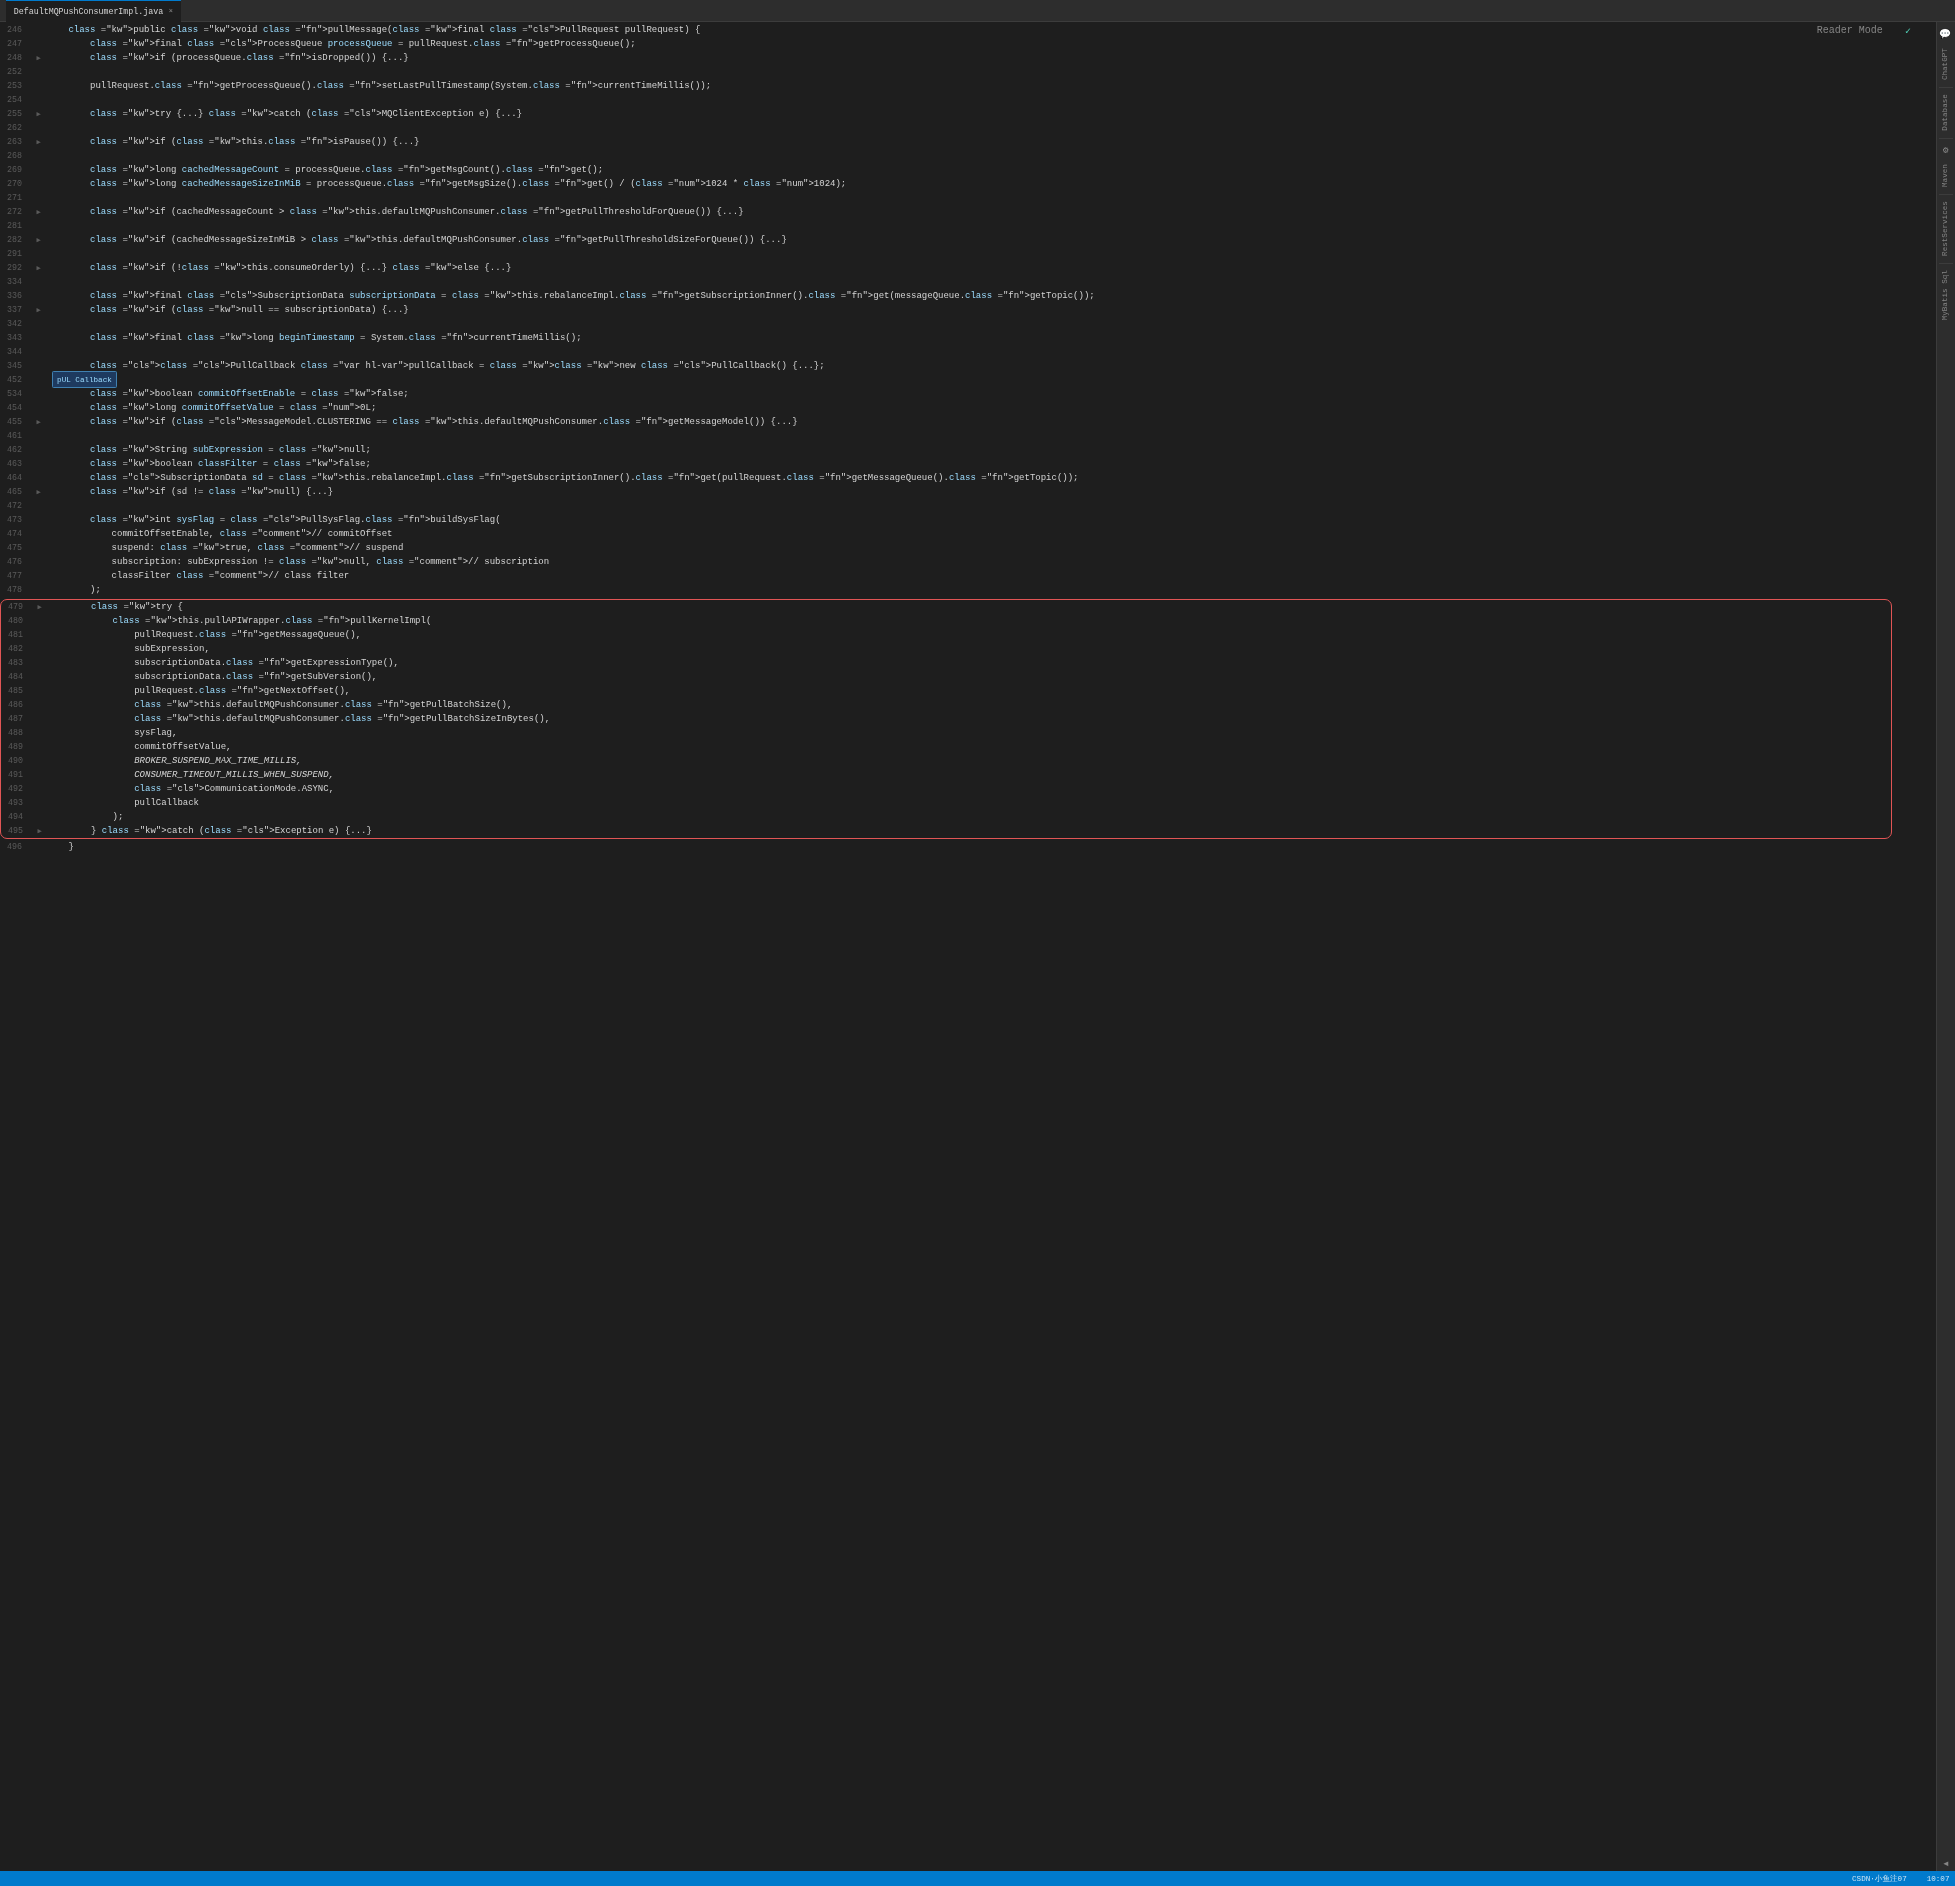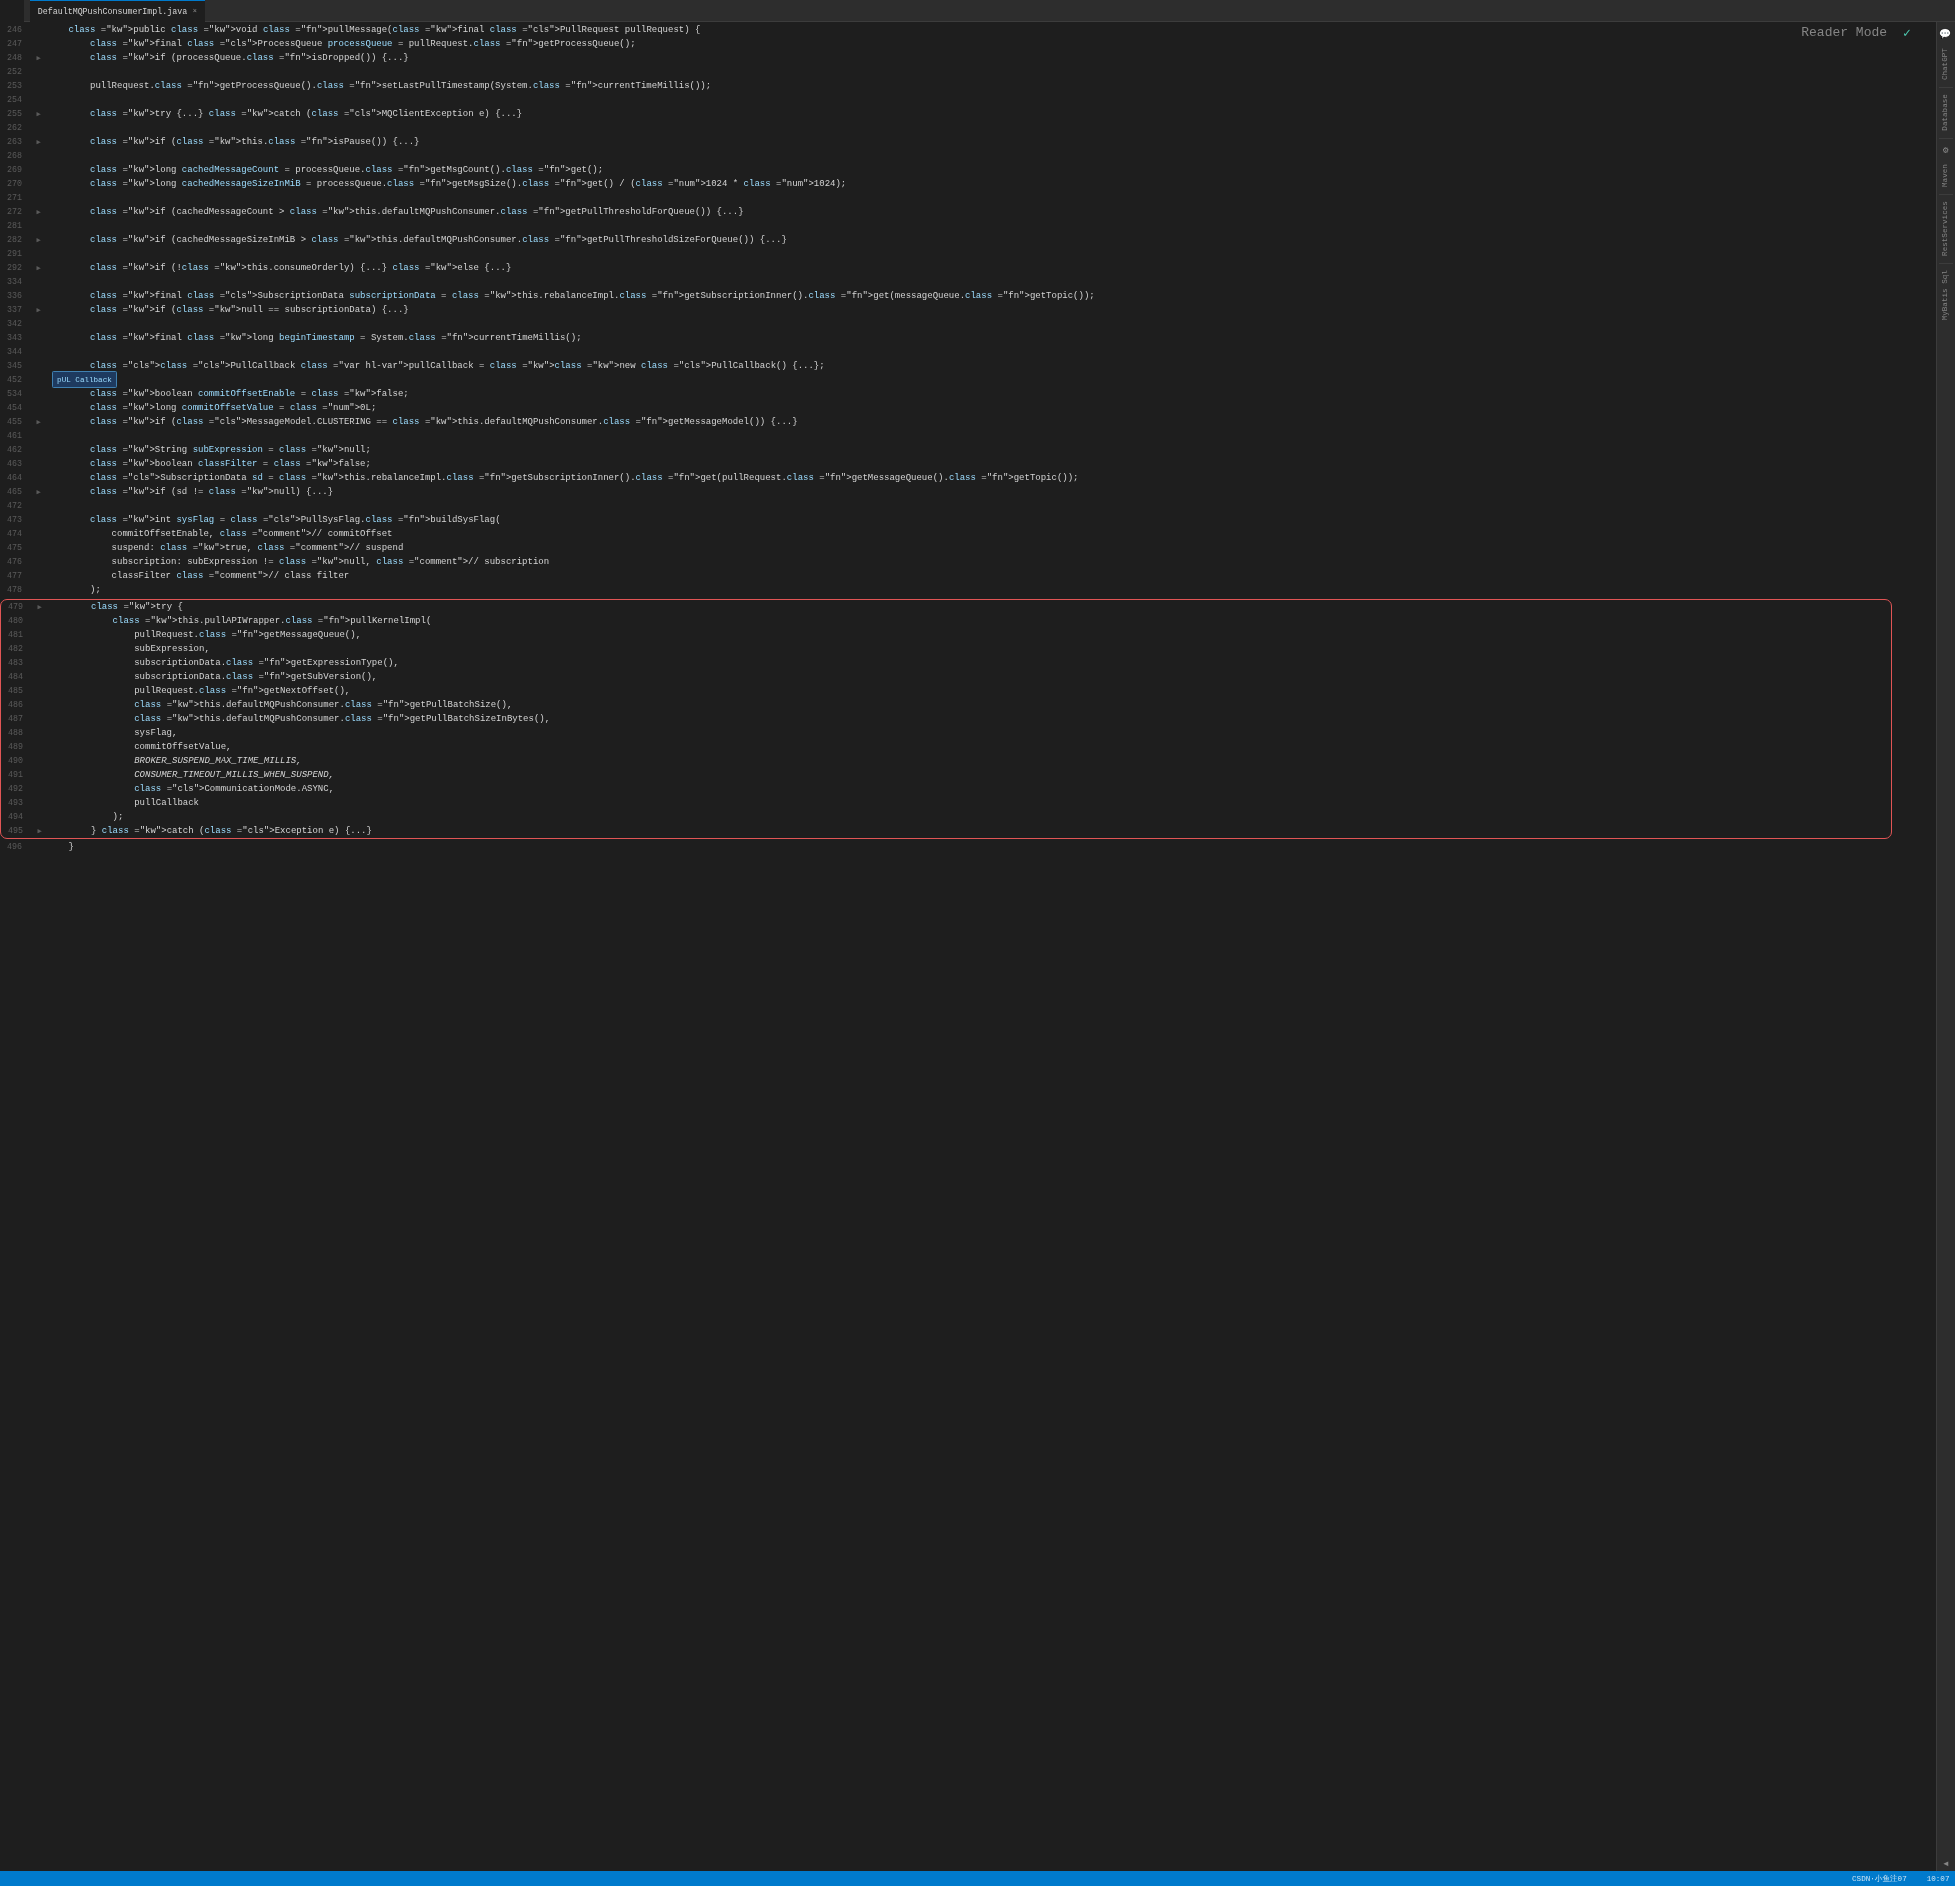"DefaultMQPushConsumerImpl.java" .title-bar { margin-left: 24px -> none }
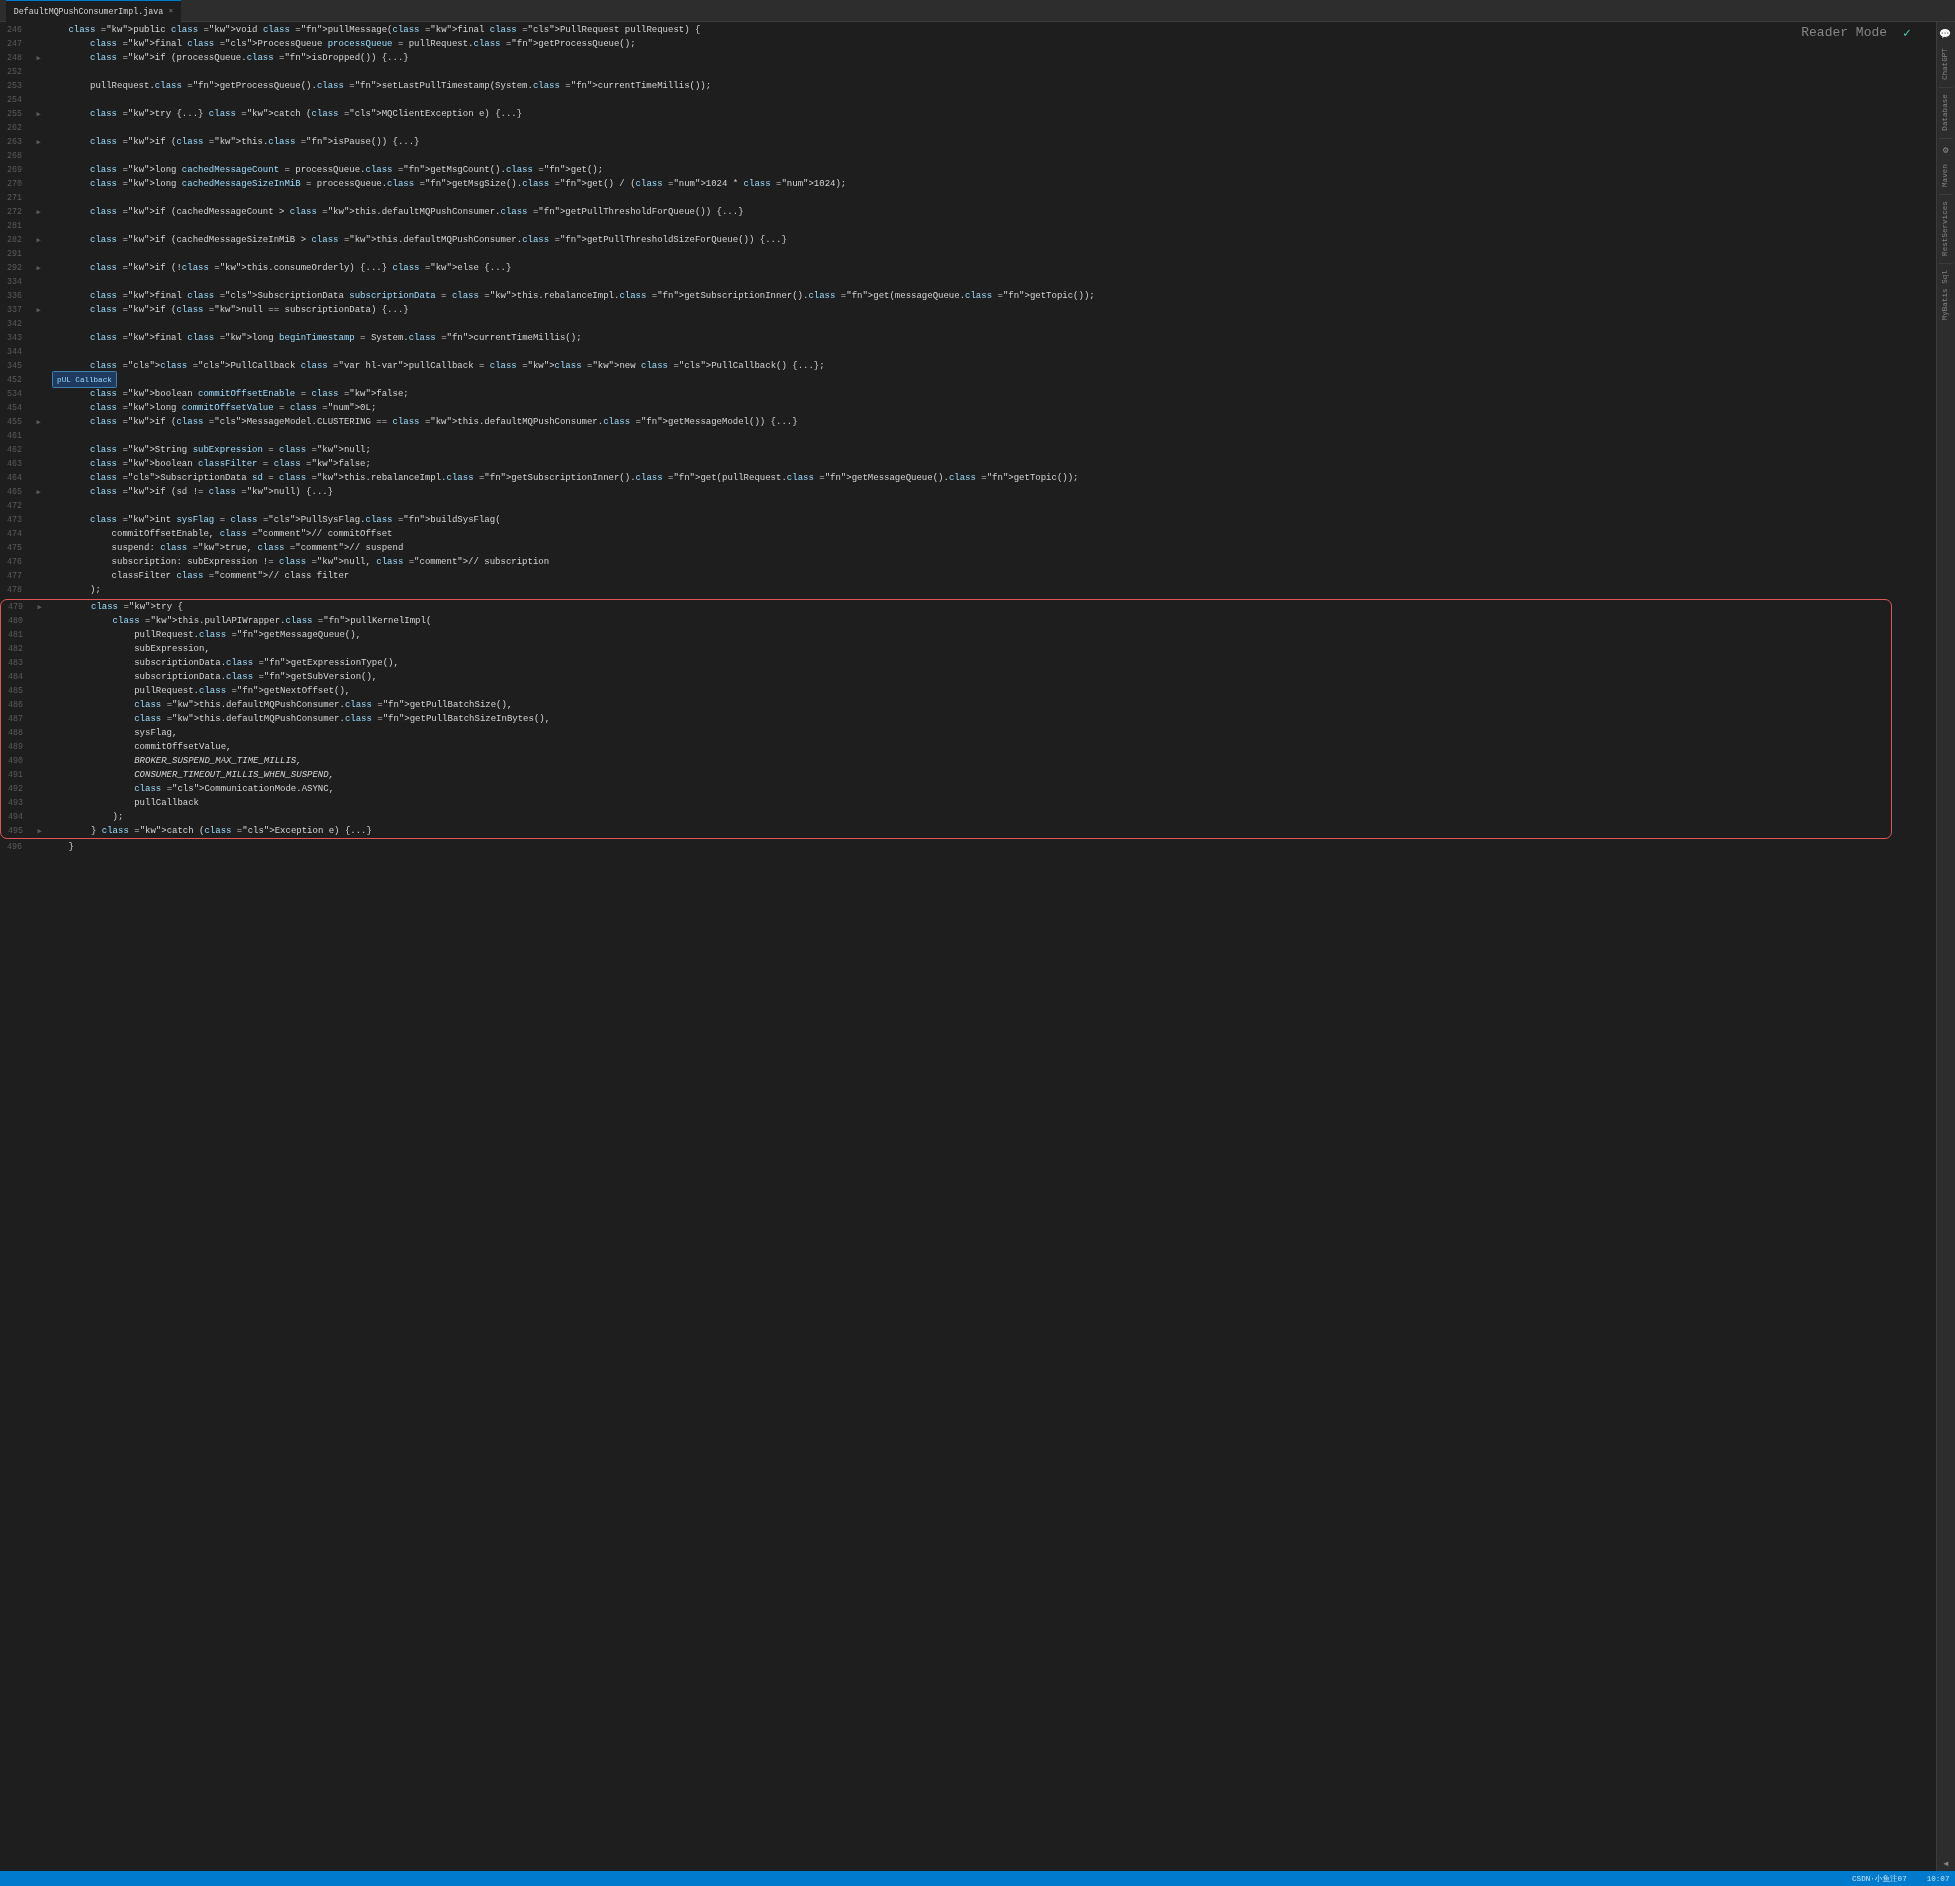"Reader Mode" .reader-mode-bar { font-size: 13px -> 10px; gap: 16px -> 22px }
